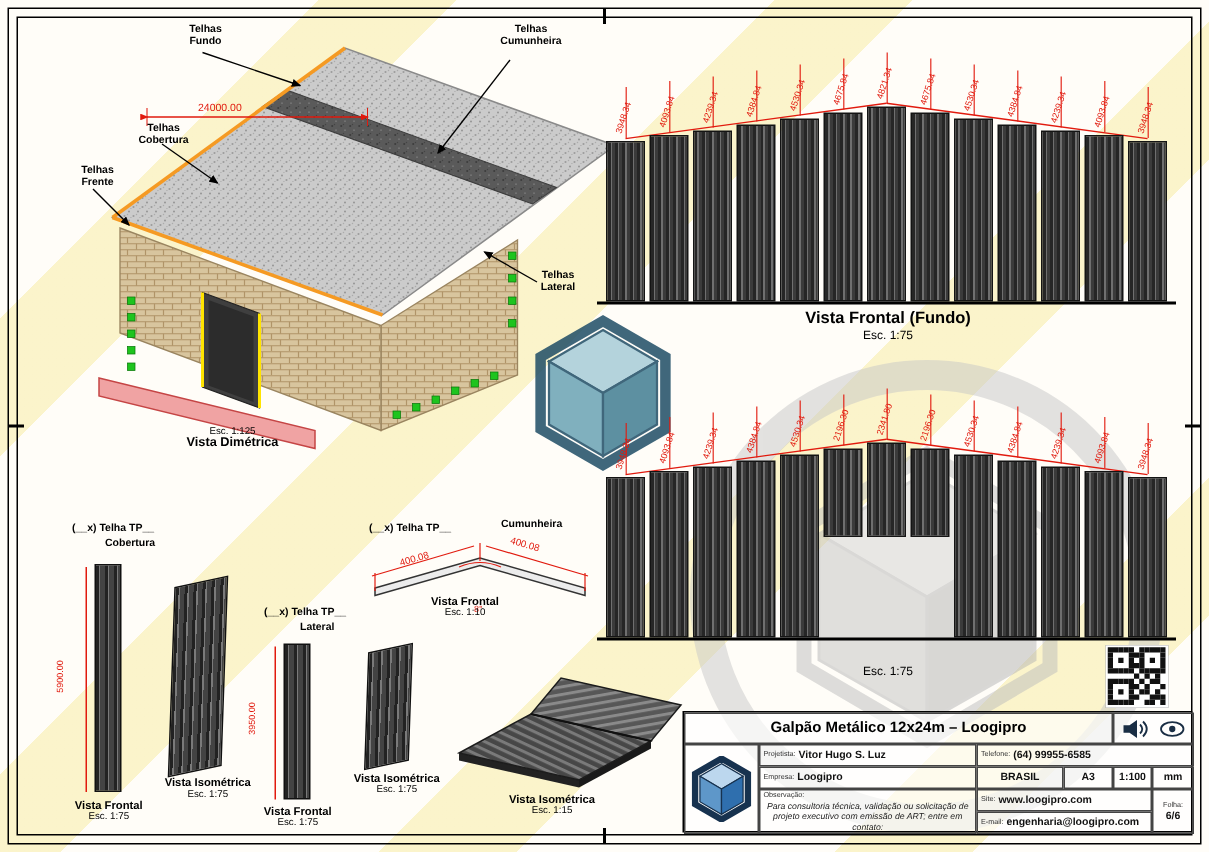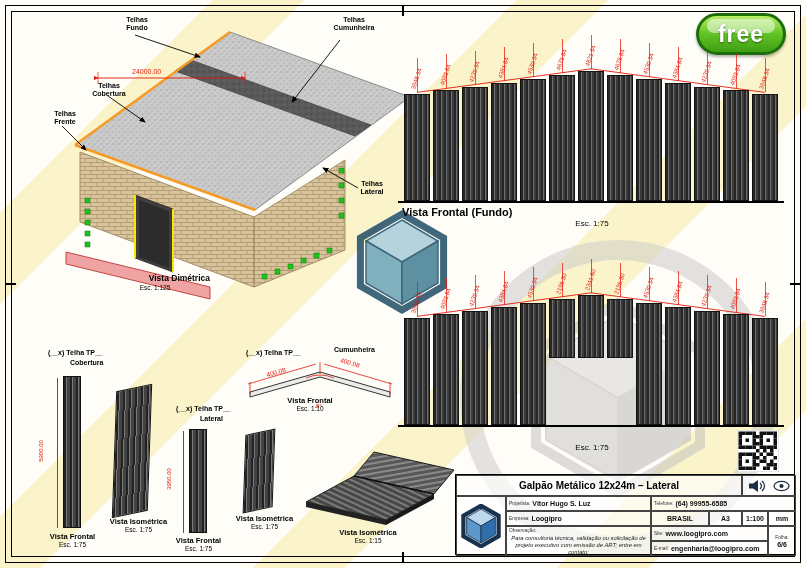"free" div.free-badge { html: <div> <span>free</span> </div> -> none }
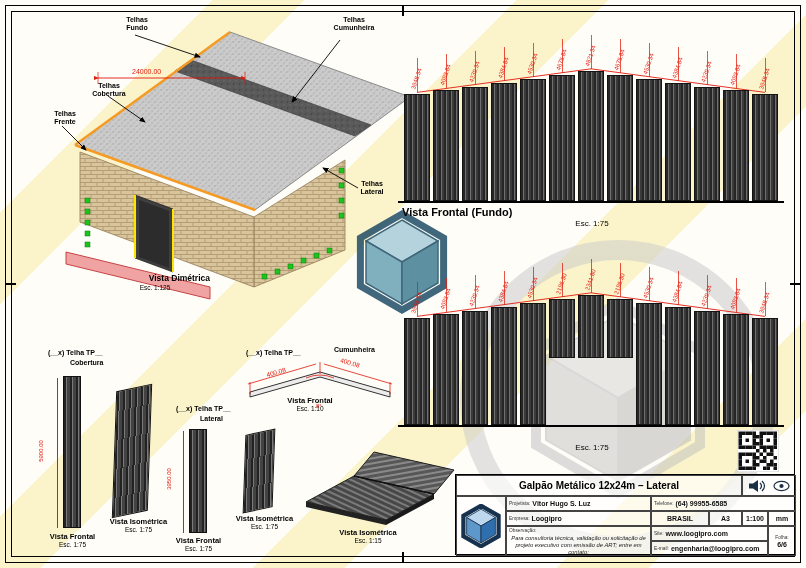"Vista Frontal (Fundo)" .view-title { text-align: left -> center }
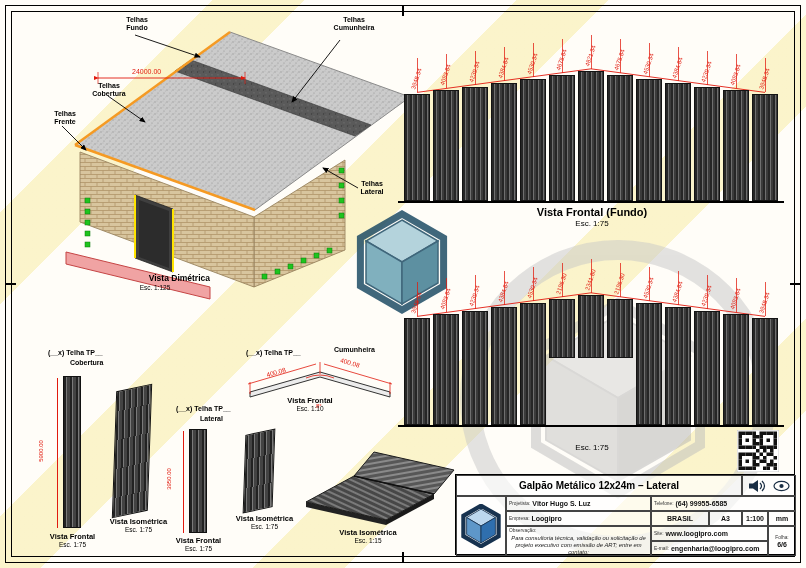"Vista Dimétrica" div.cap { text-align: right -> none; top: 273px -> 289px }
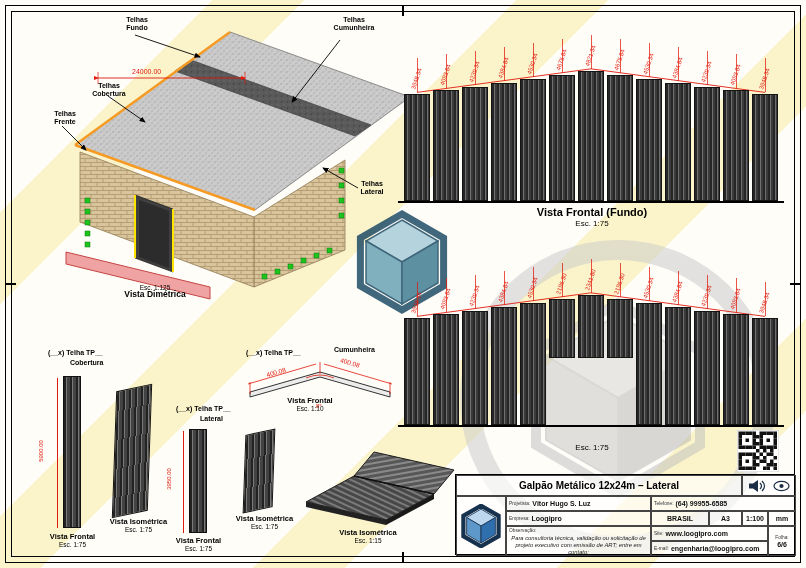"Galpão Metálico 12x24m – Lateral" div.c { text: Lateral -> Loogipro }
